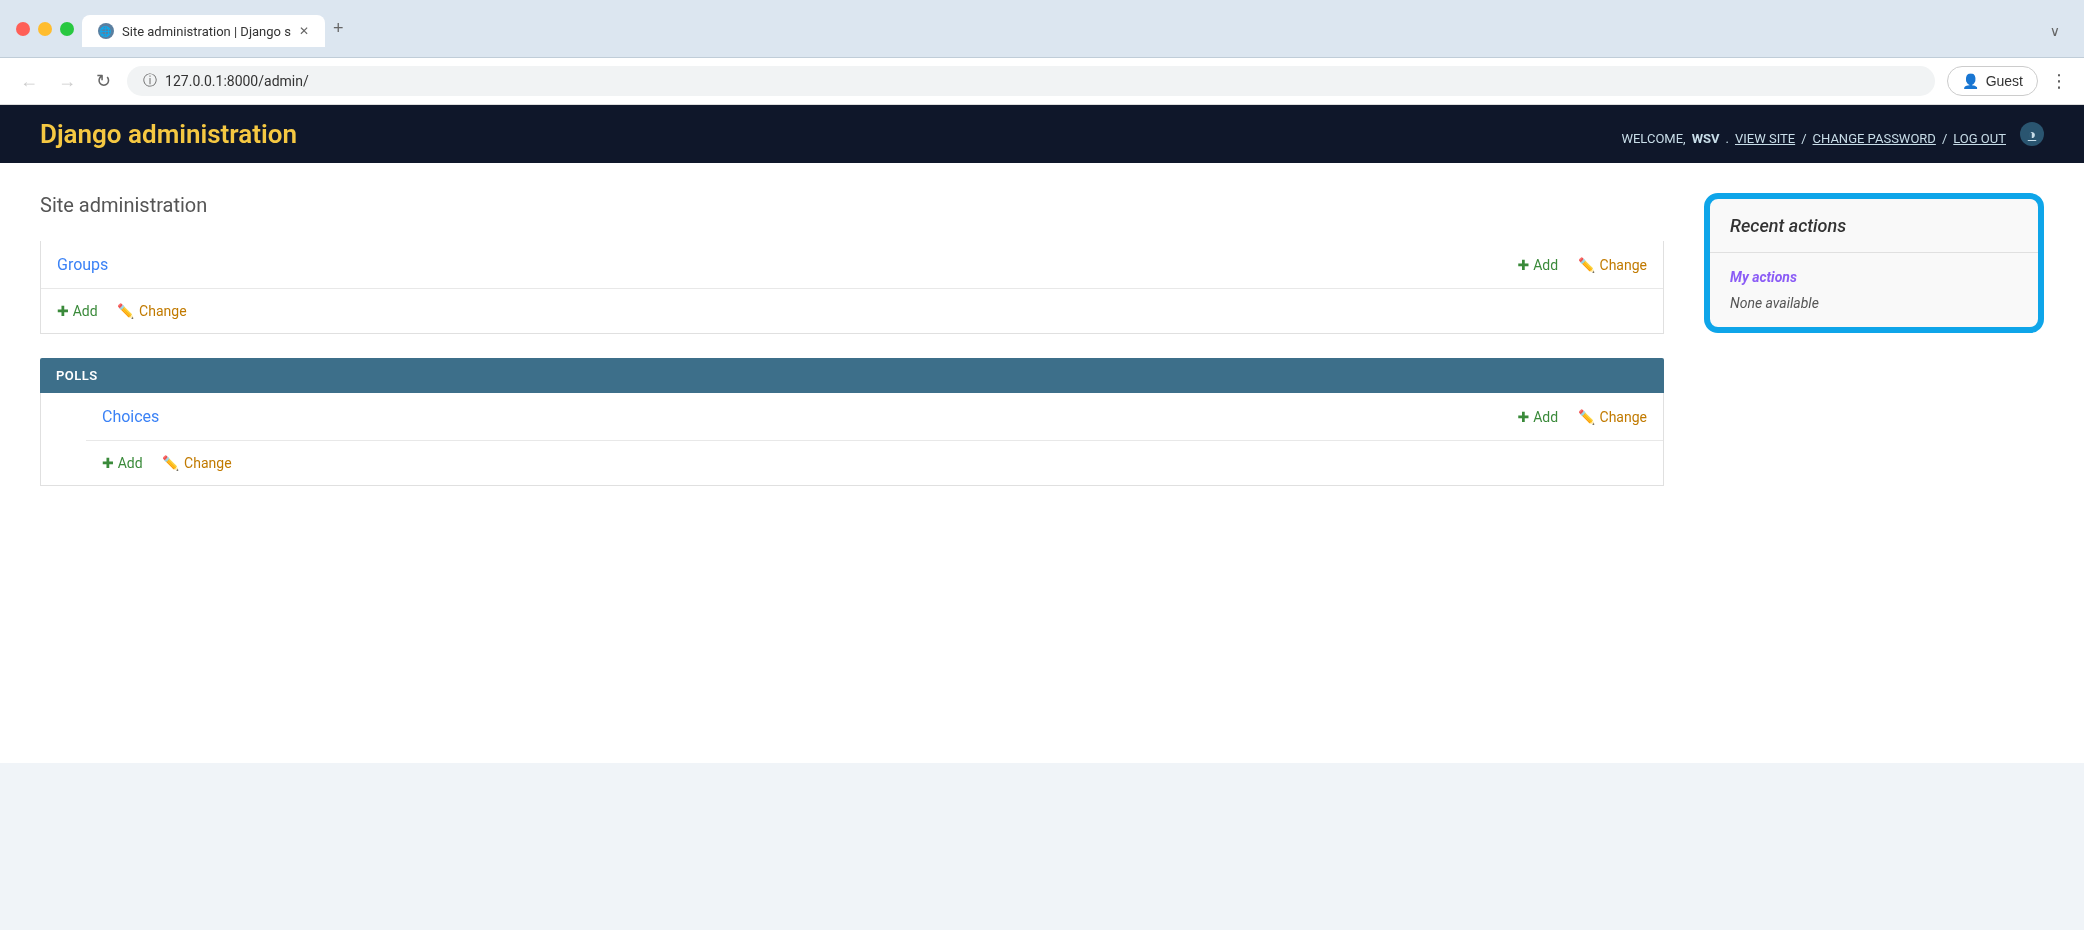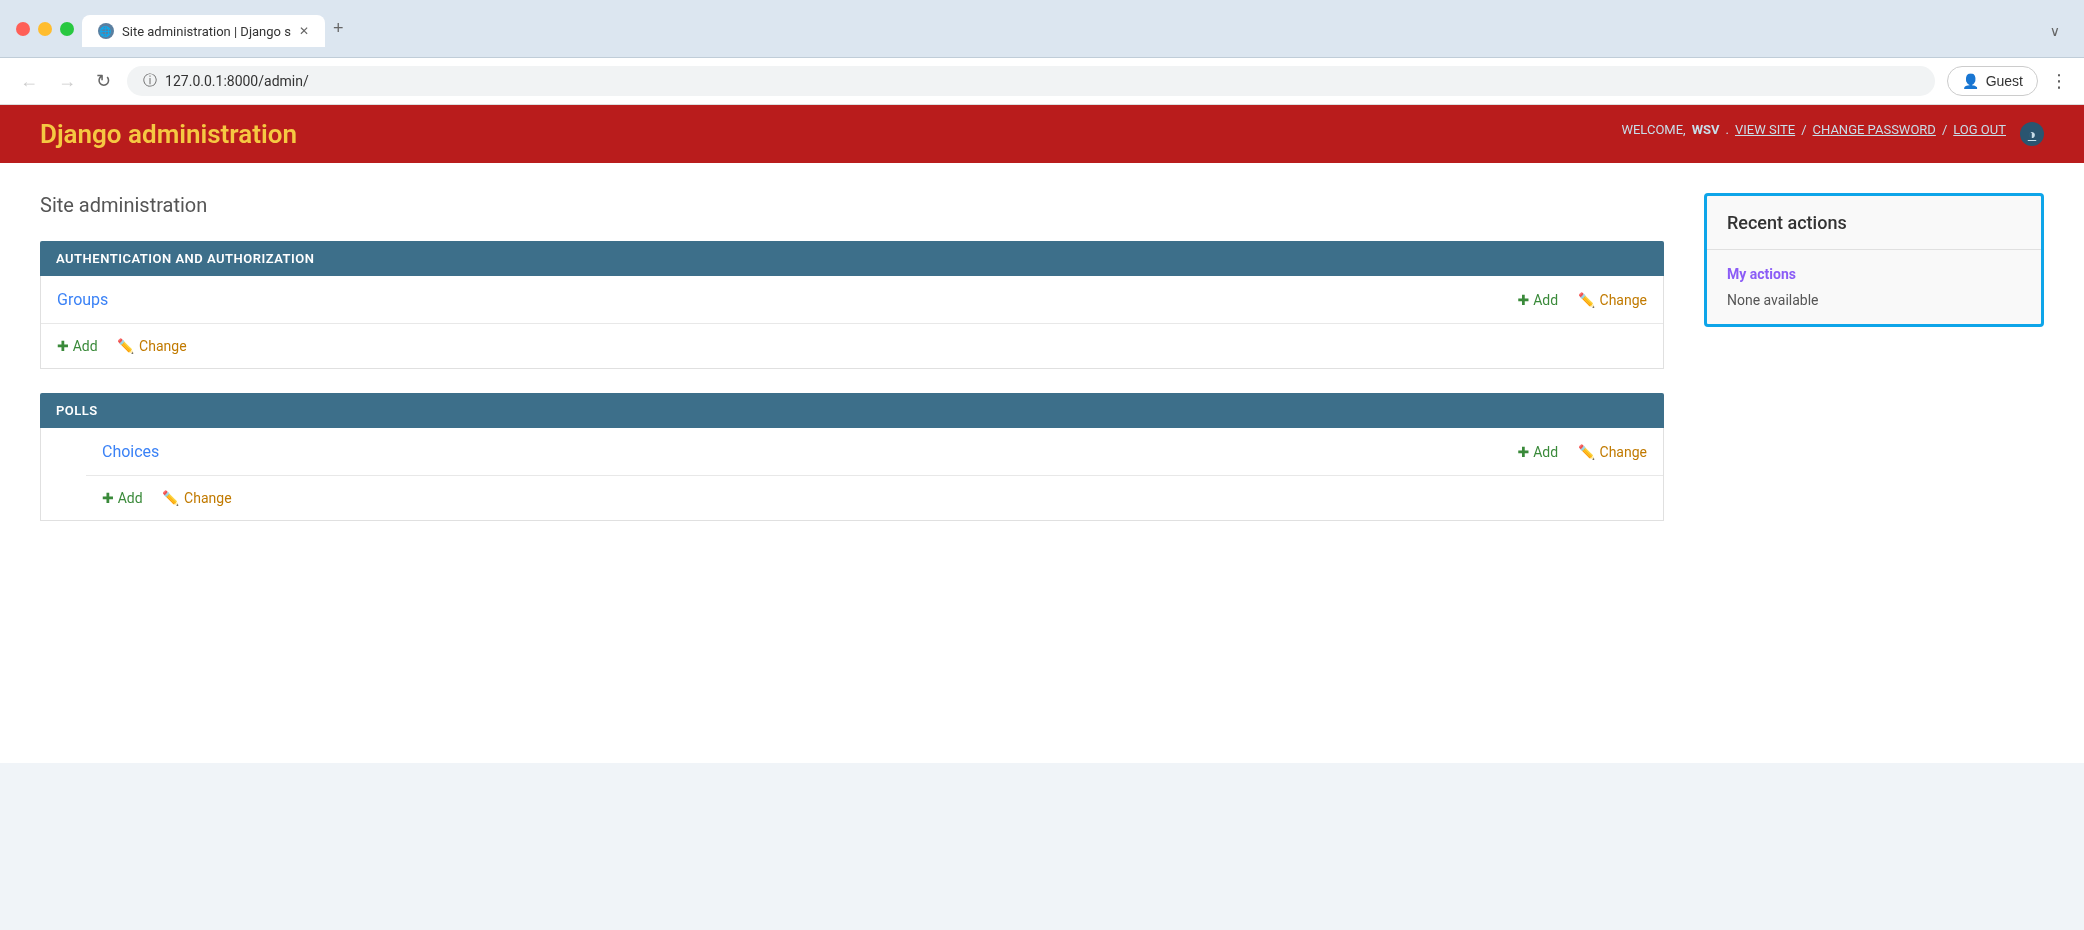"Django administration" .django-header { background: #b91c1c -> #0f172a }
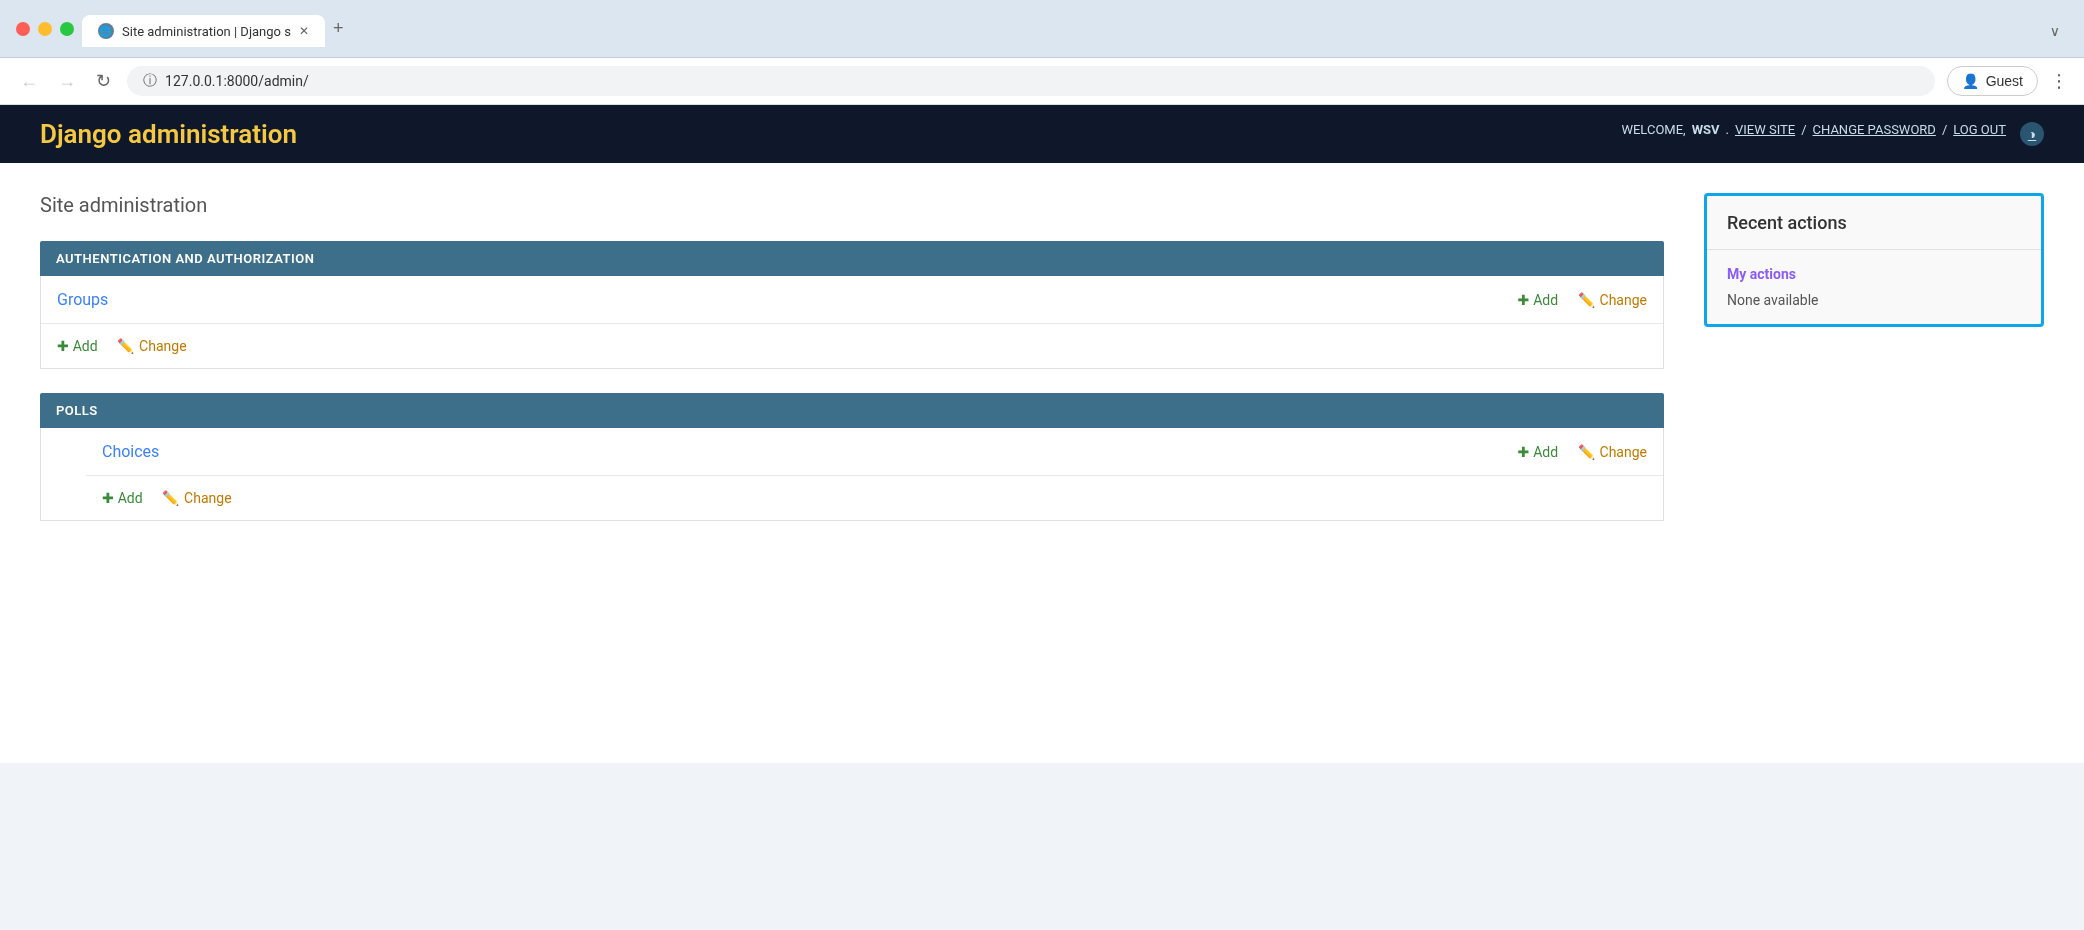"WELCOME," .django-header-nav { align-items: flex-start -> flex-end }
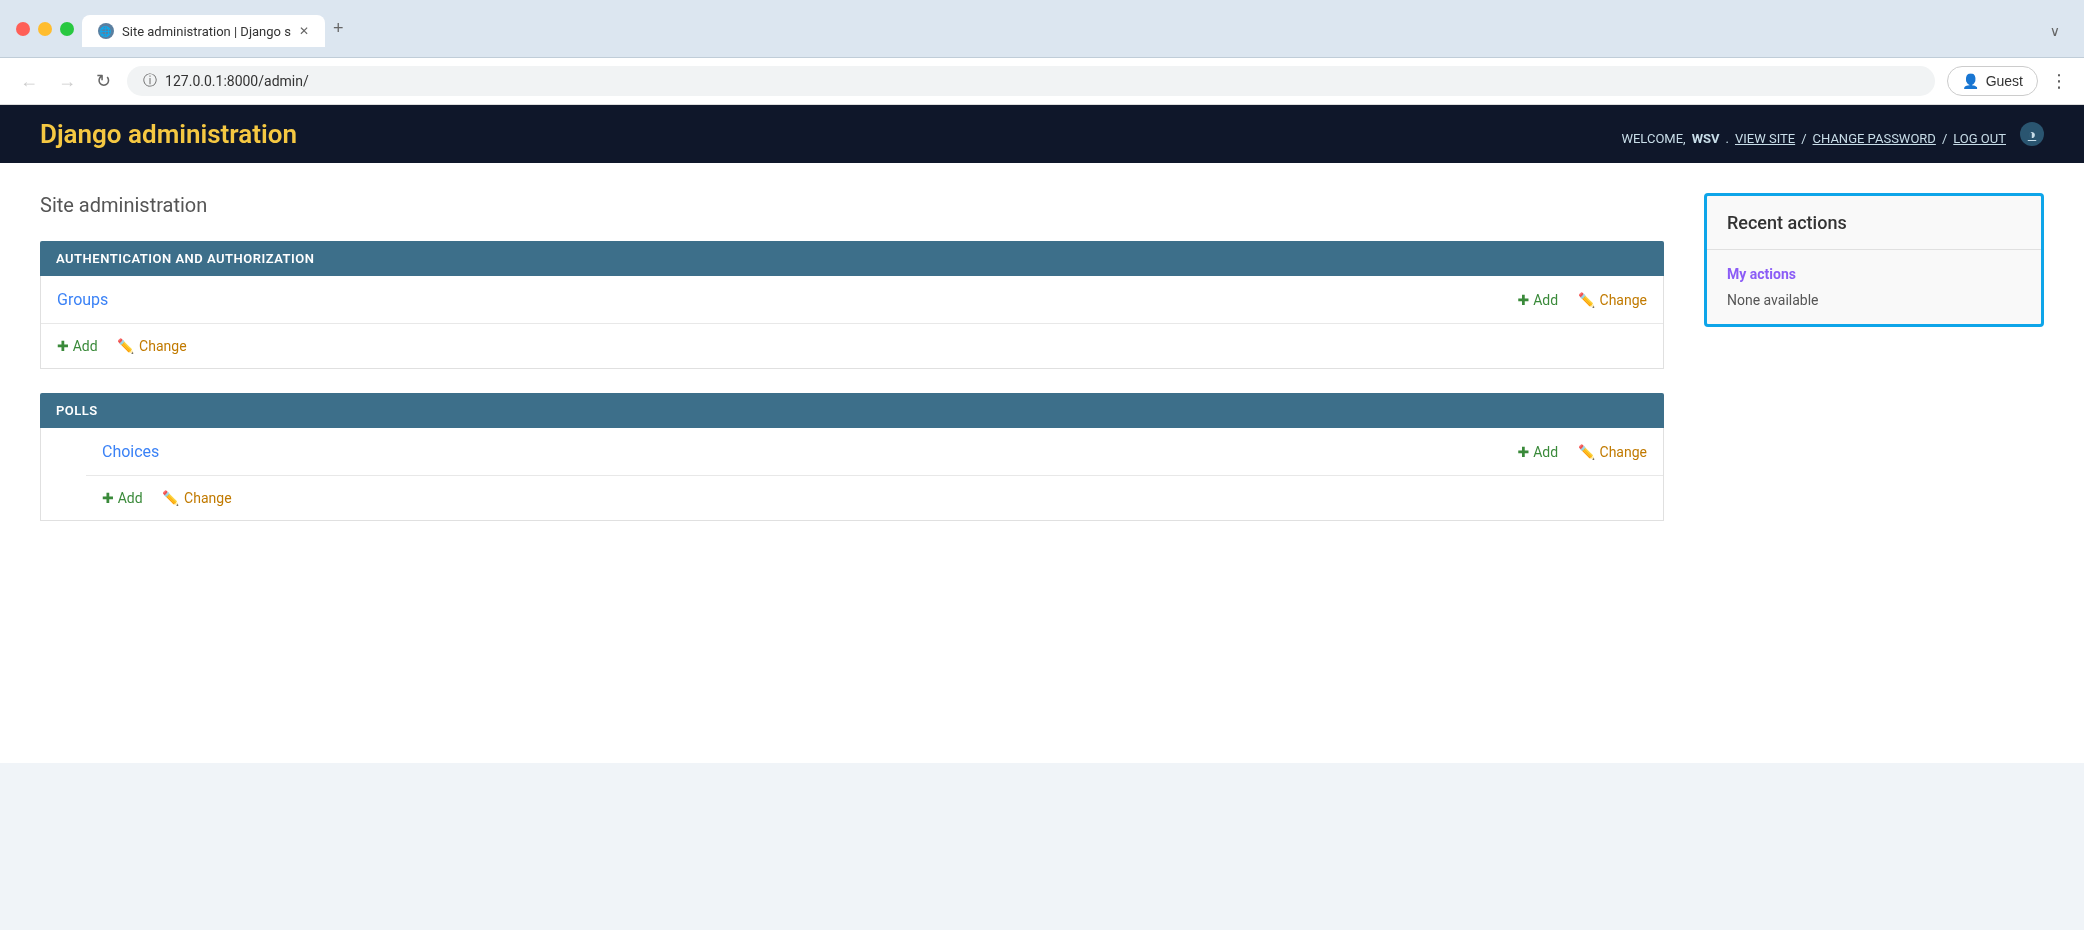"Recent actions" .recent-actions-panel { border: 3px solid #0ea5e9 -> 6px solid #0ea5e9; border-radius: 4px -> 14px; font-style: none -> italic }
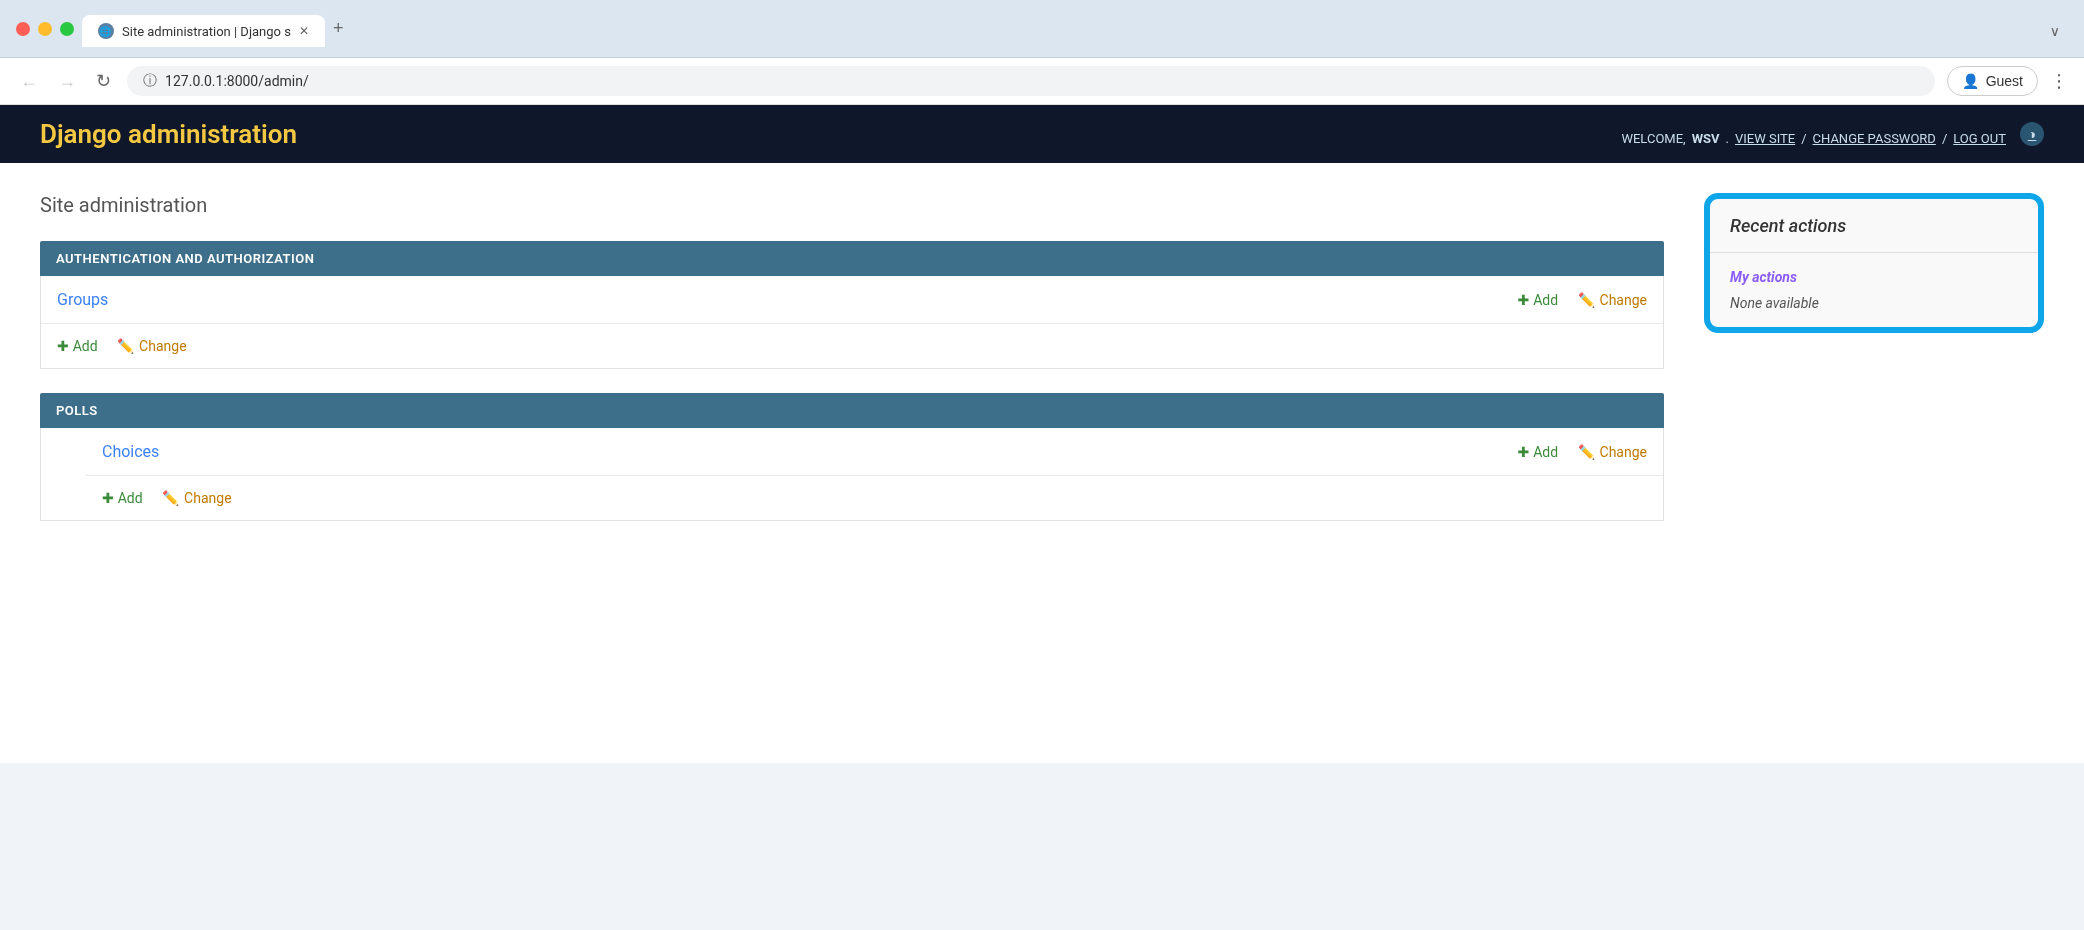"AUTHENTICATION AND AUTHORIZATION" div.module-header { html: <div> <span>AUTHENTICATION AND AUTHORIZATION</span> </div> -> none }
